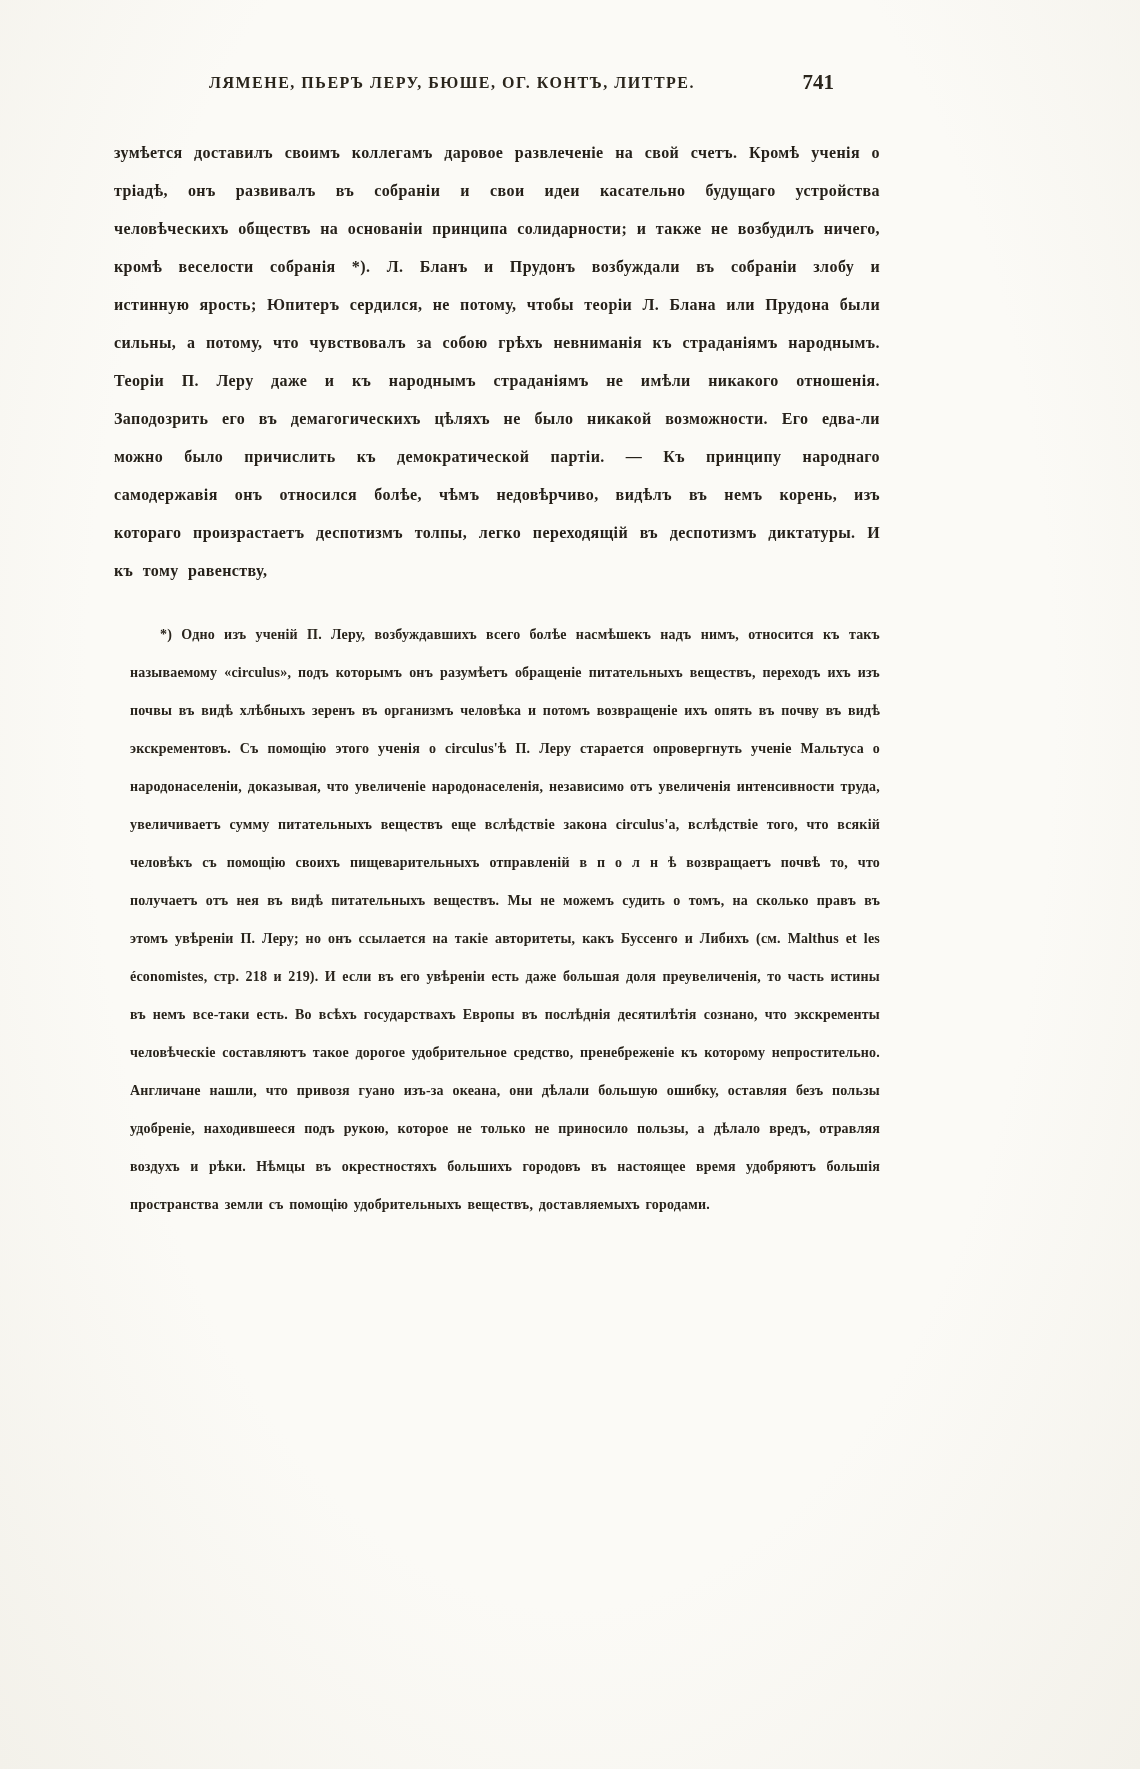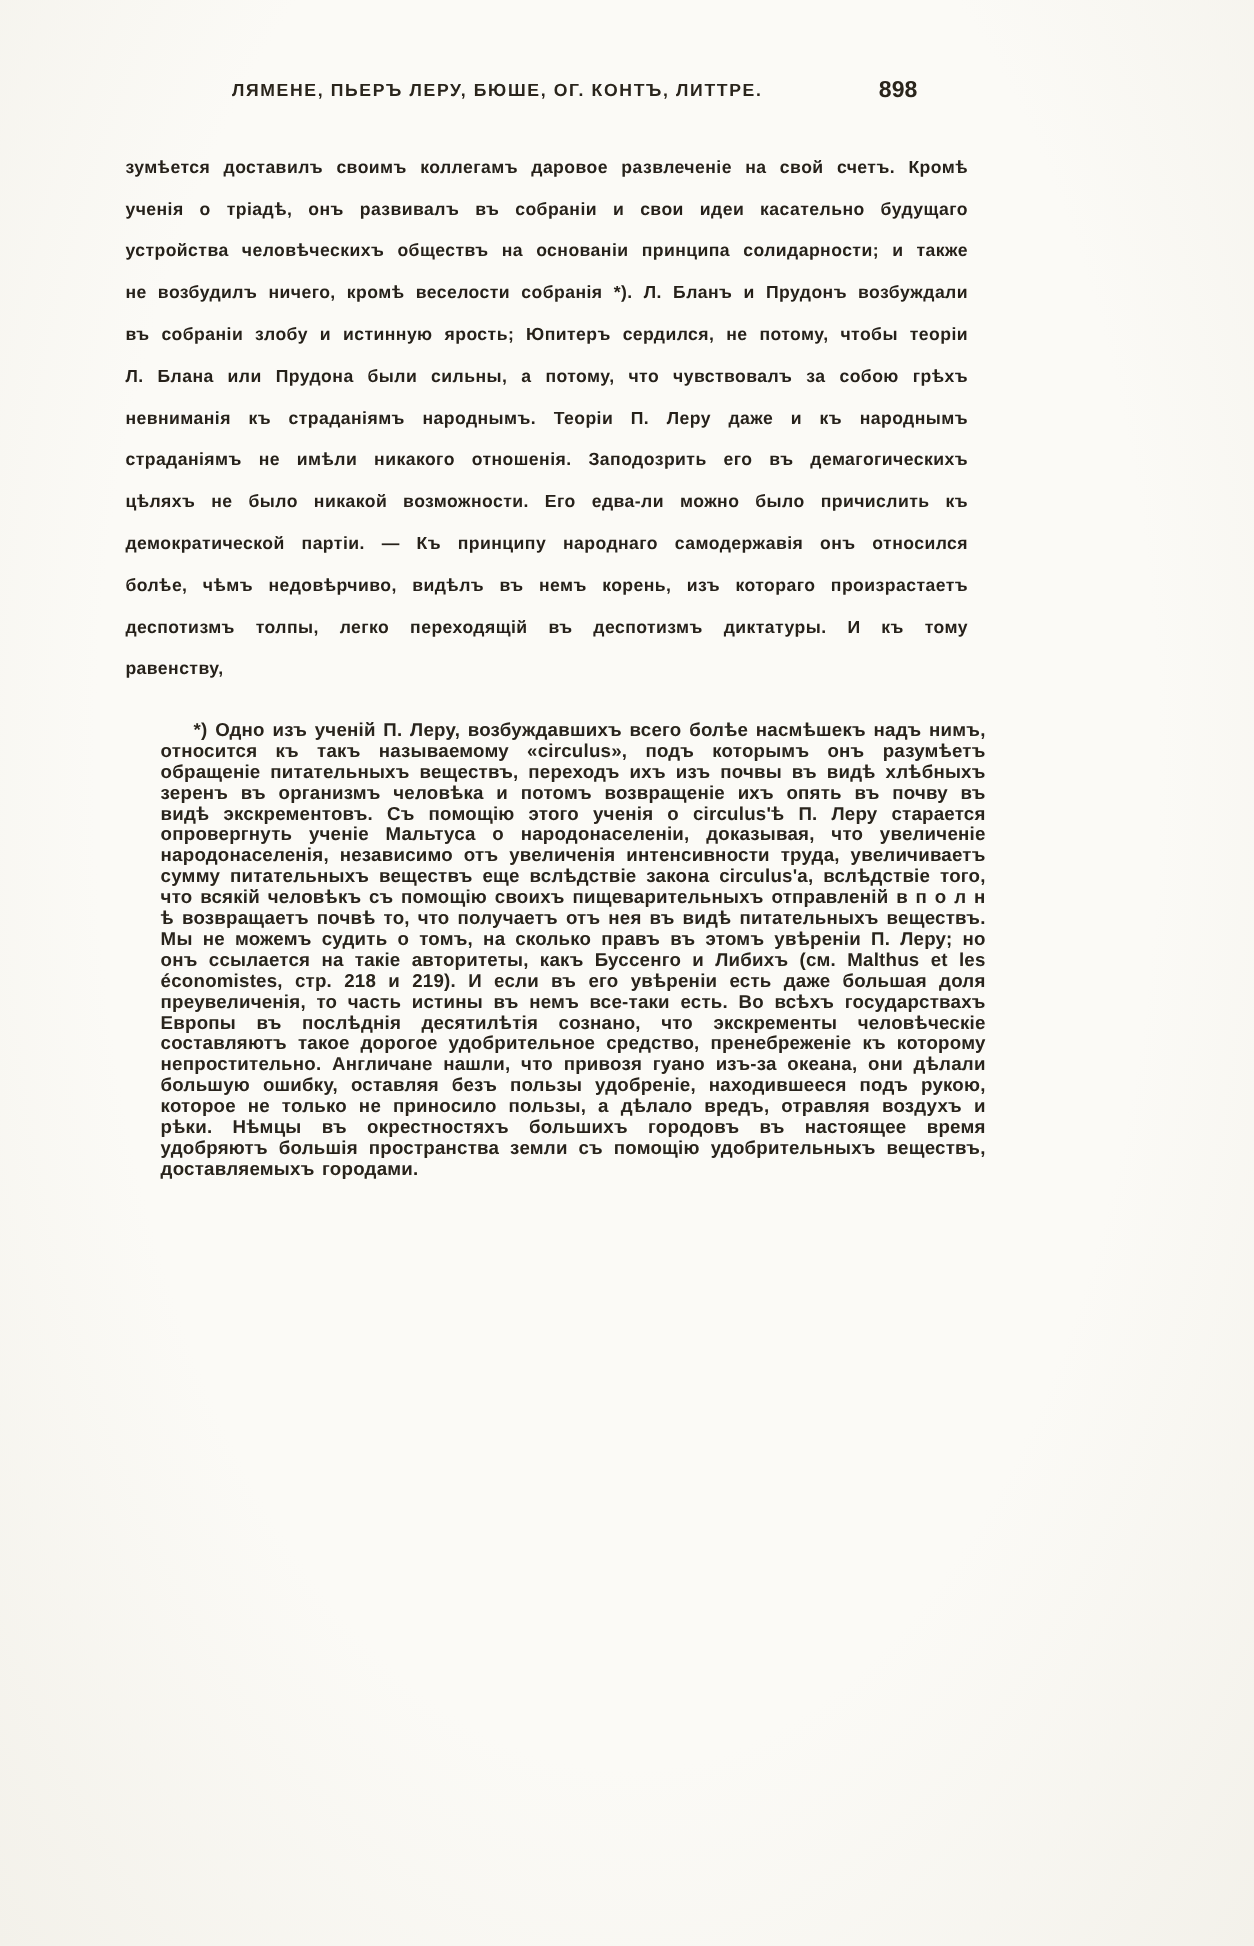"ЛЯМЕНЕ, ПЬЕРЪ ЛЕРУ, БЮШЕ, ОГ." .page { font-family: Liberation Sans, sans-serif -> Liberation Serif, serif }
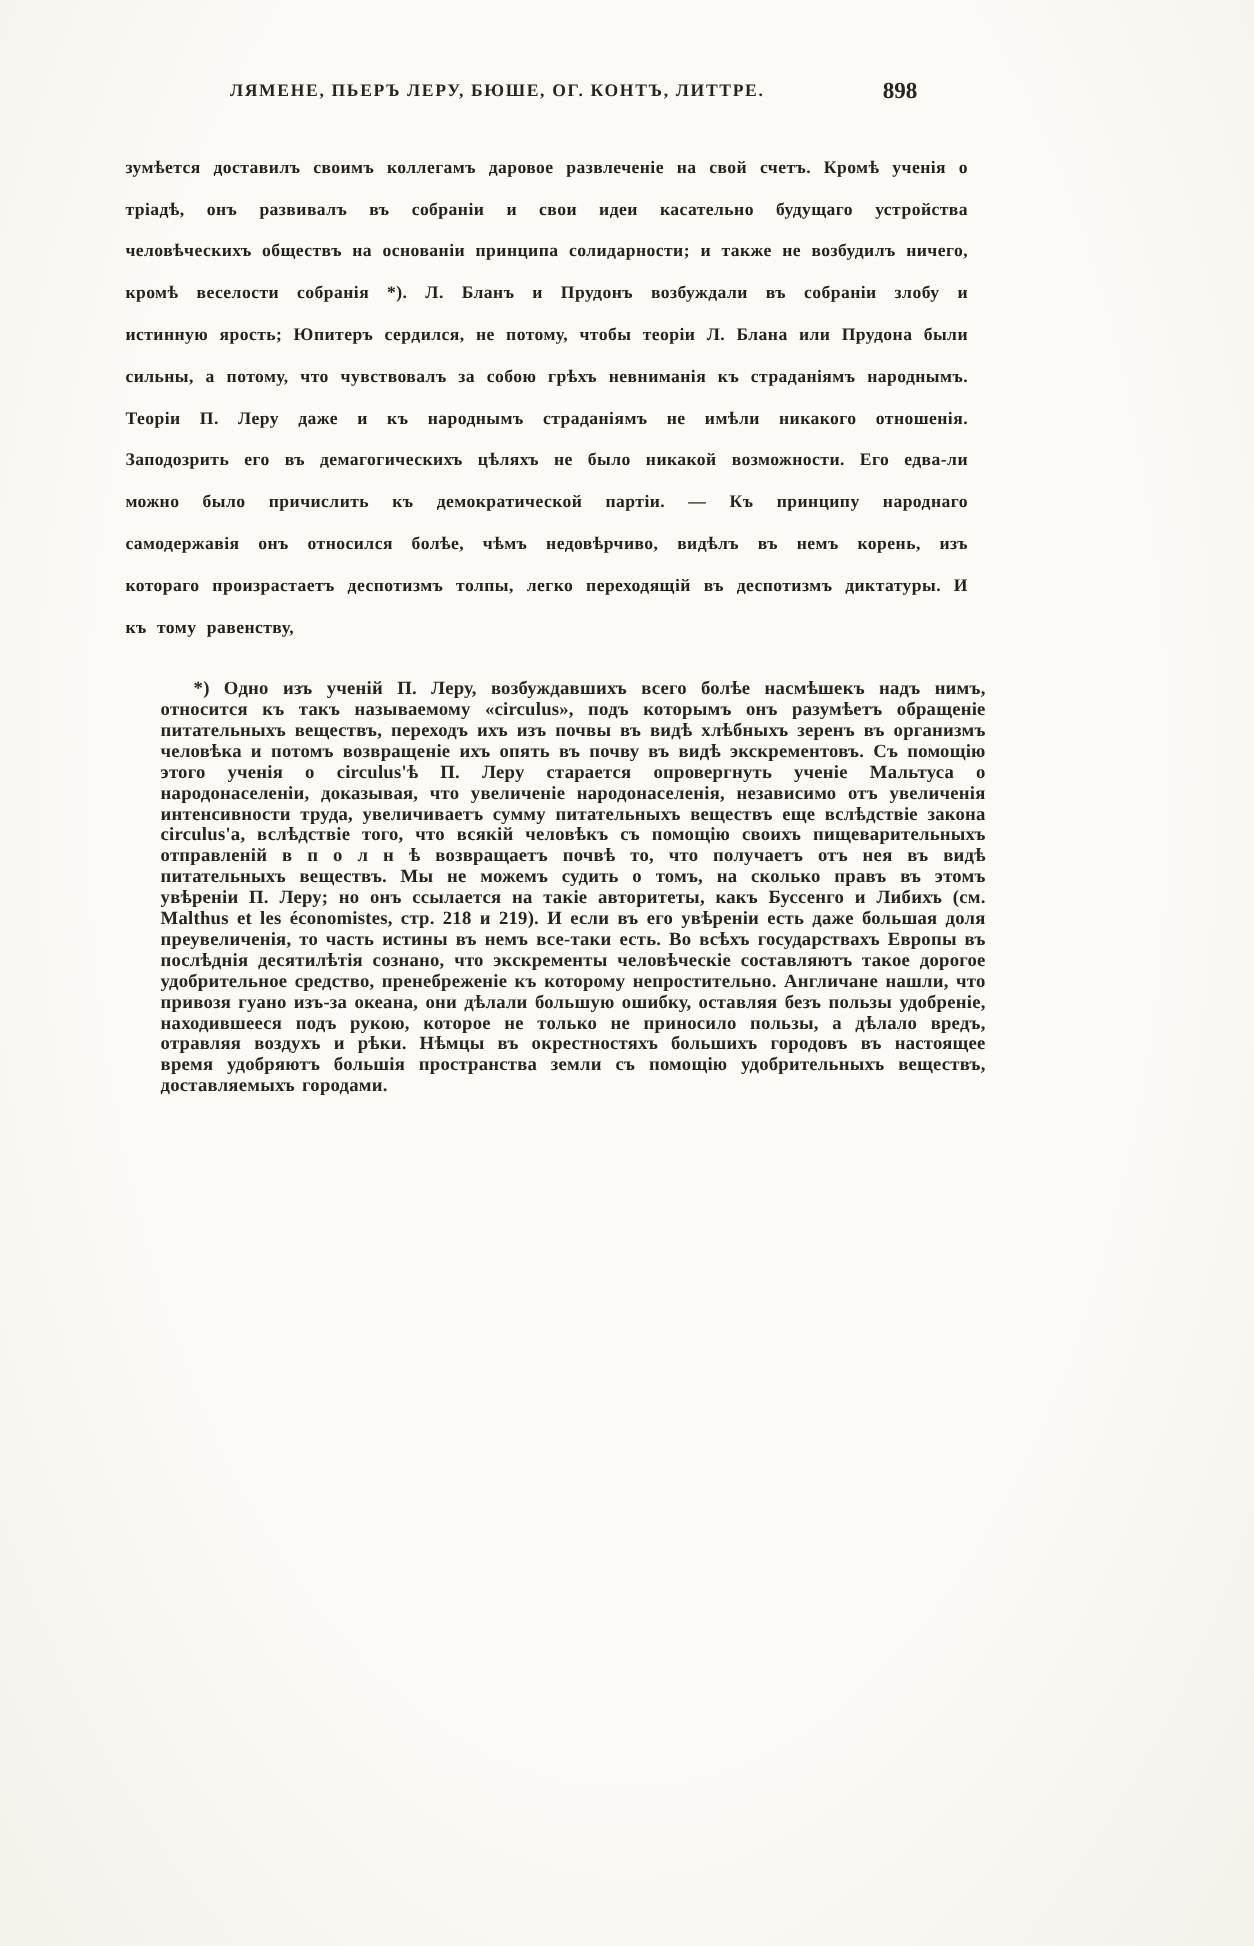"898" span.page-number { text: 898 -> 741 }
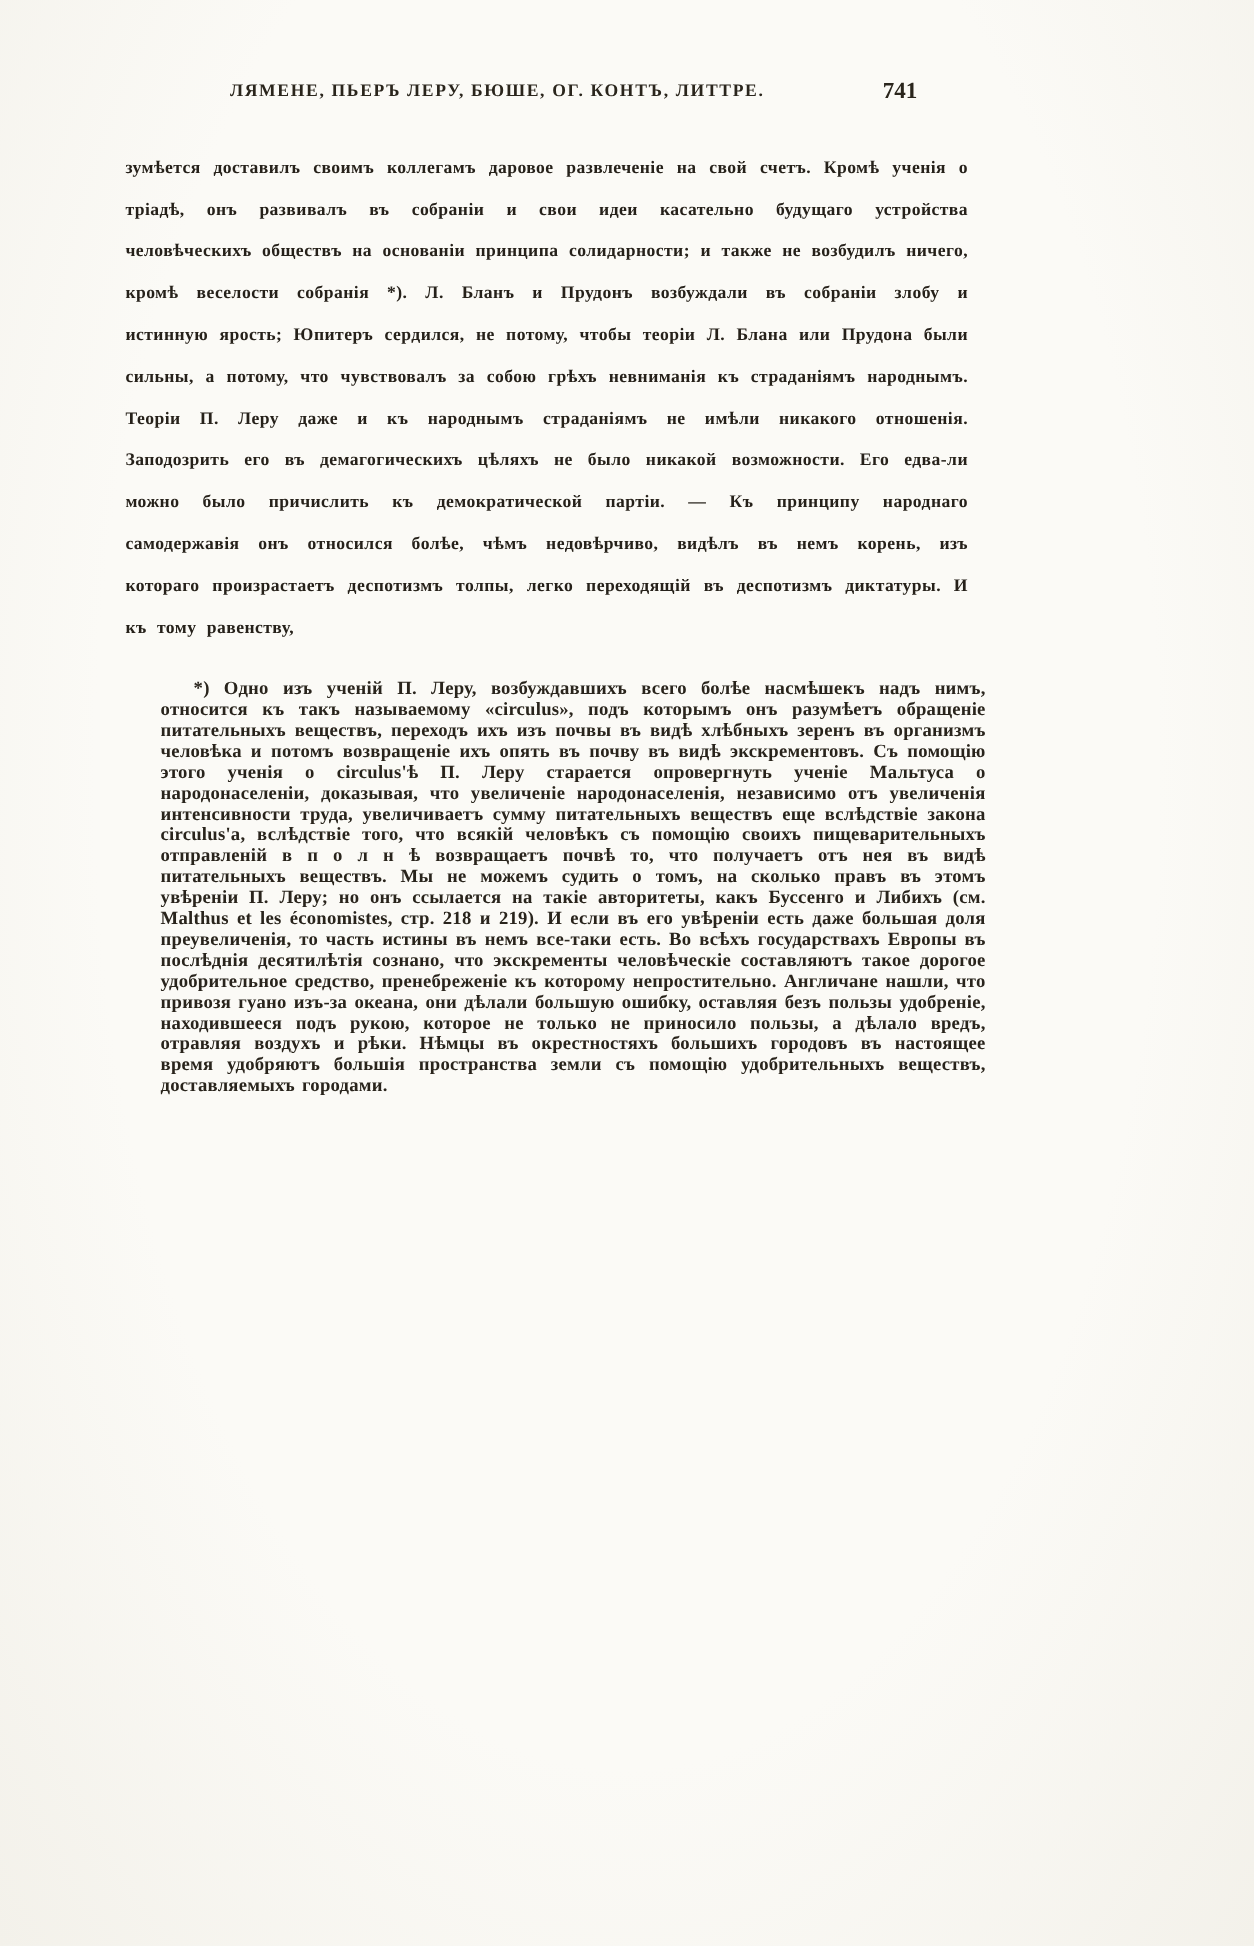"*) Одно изъ ученій П." .footnote { font-size: 17px -> 14px; line-height: 19px -> 38px; margin-left: 32px -> 16px }
